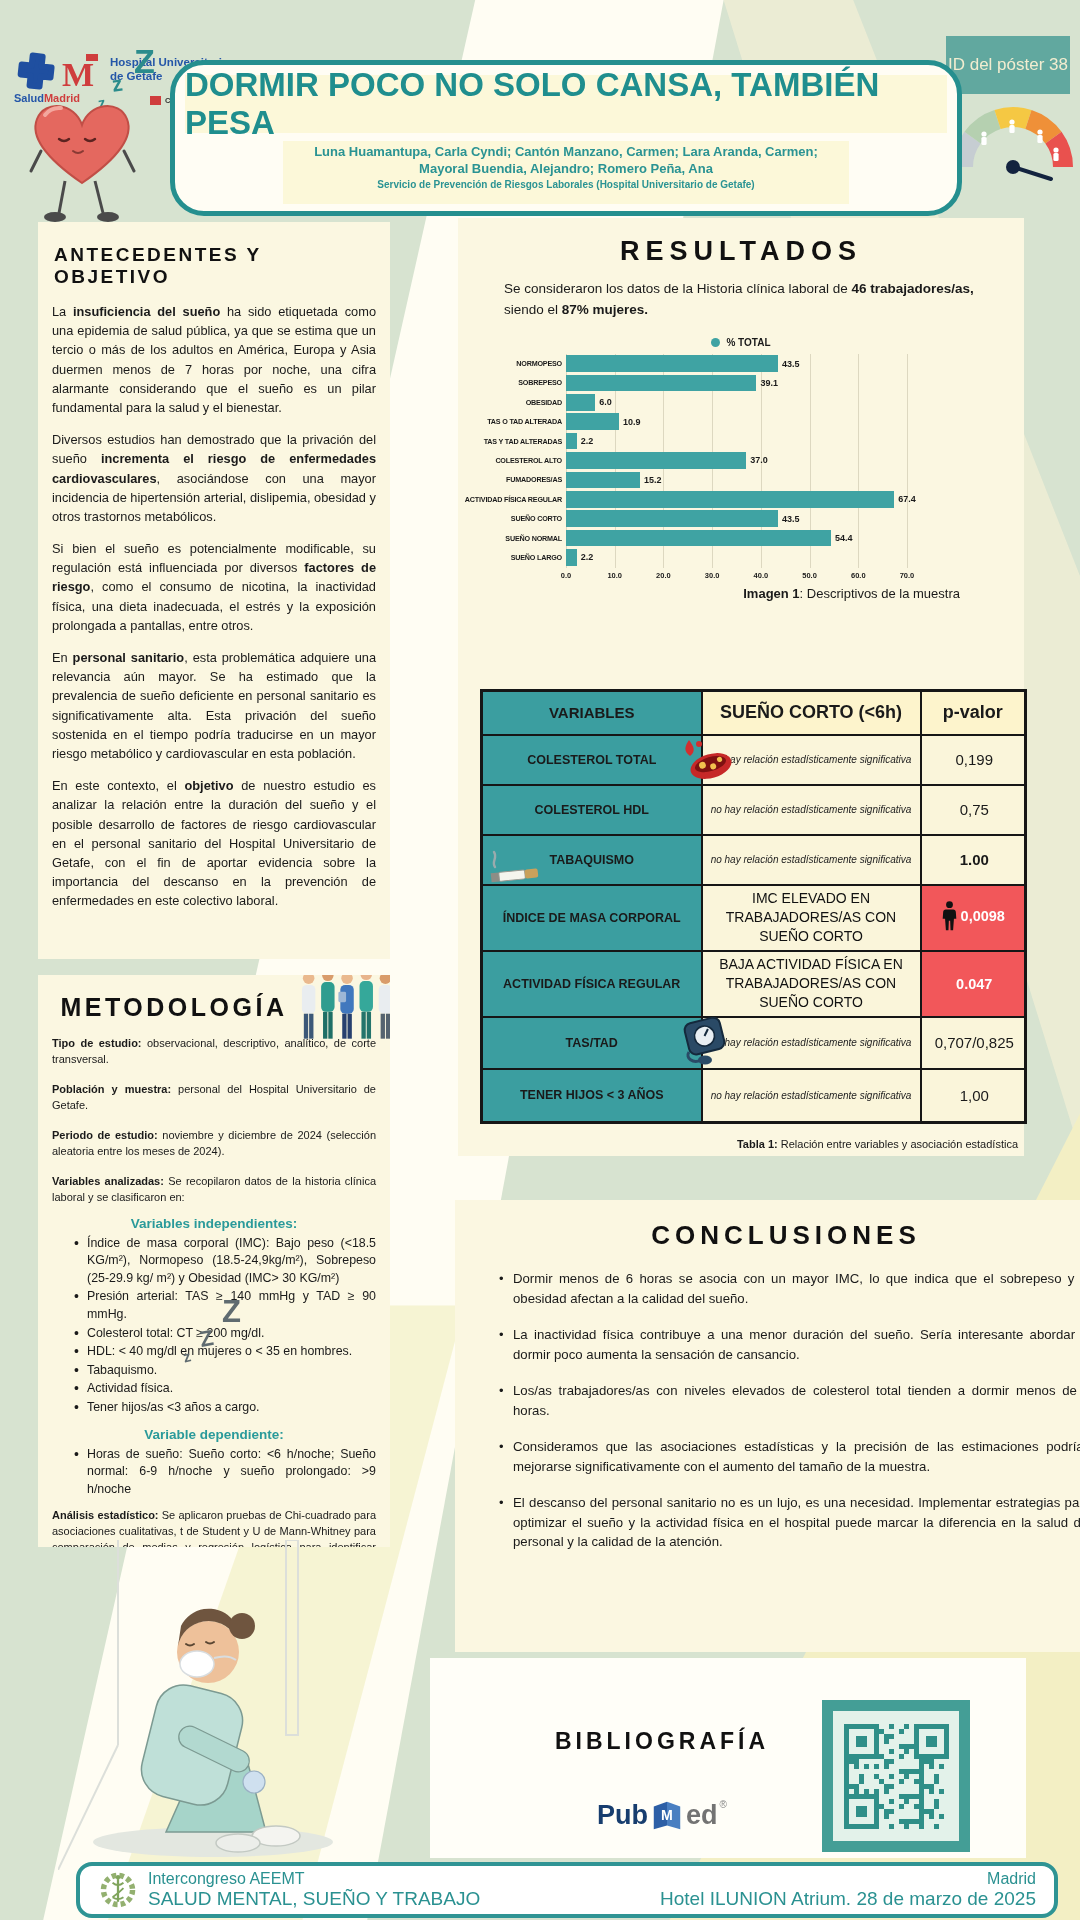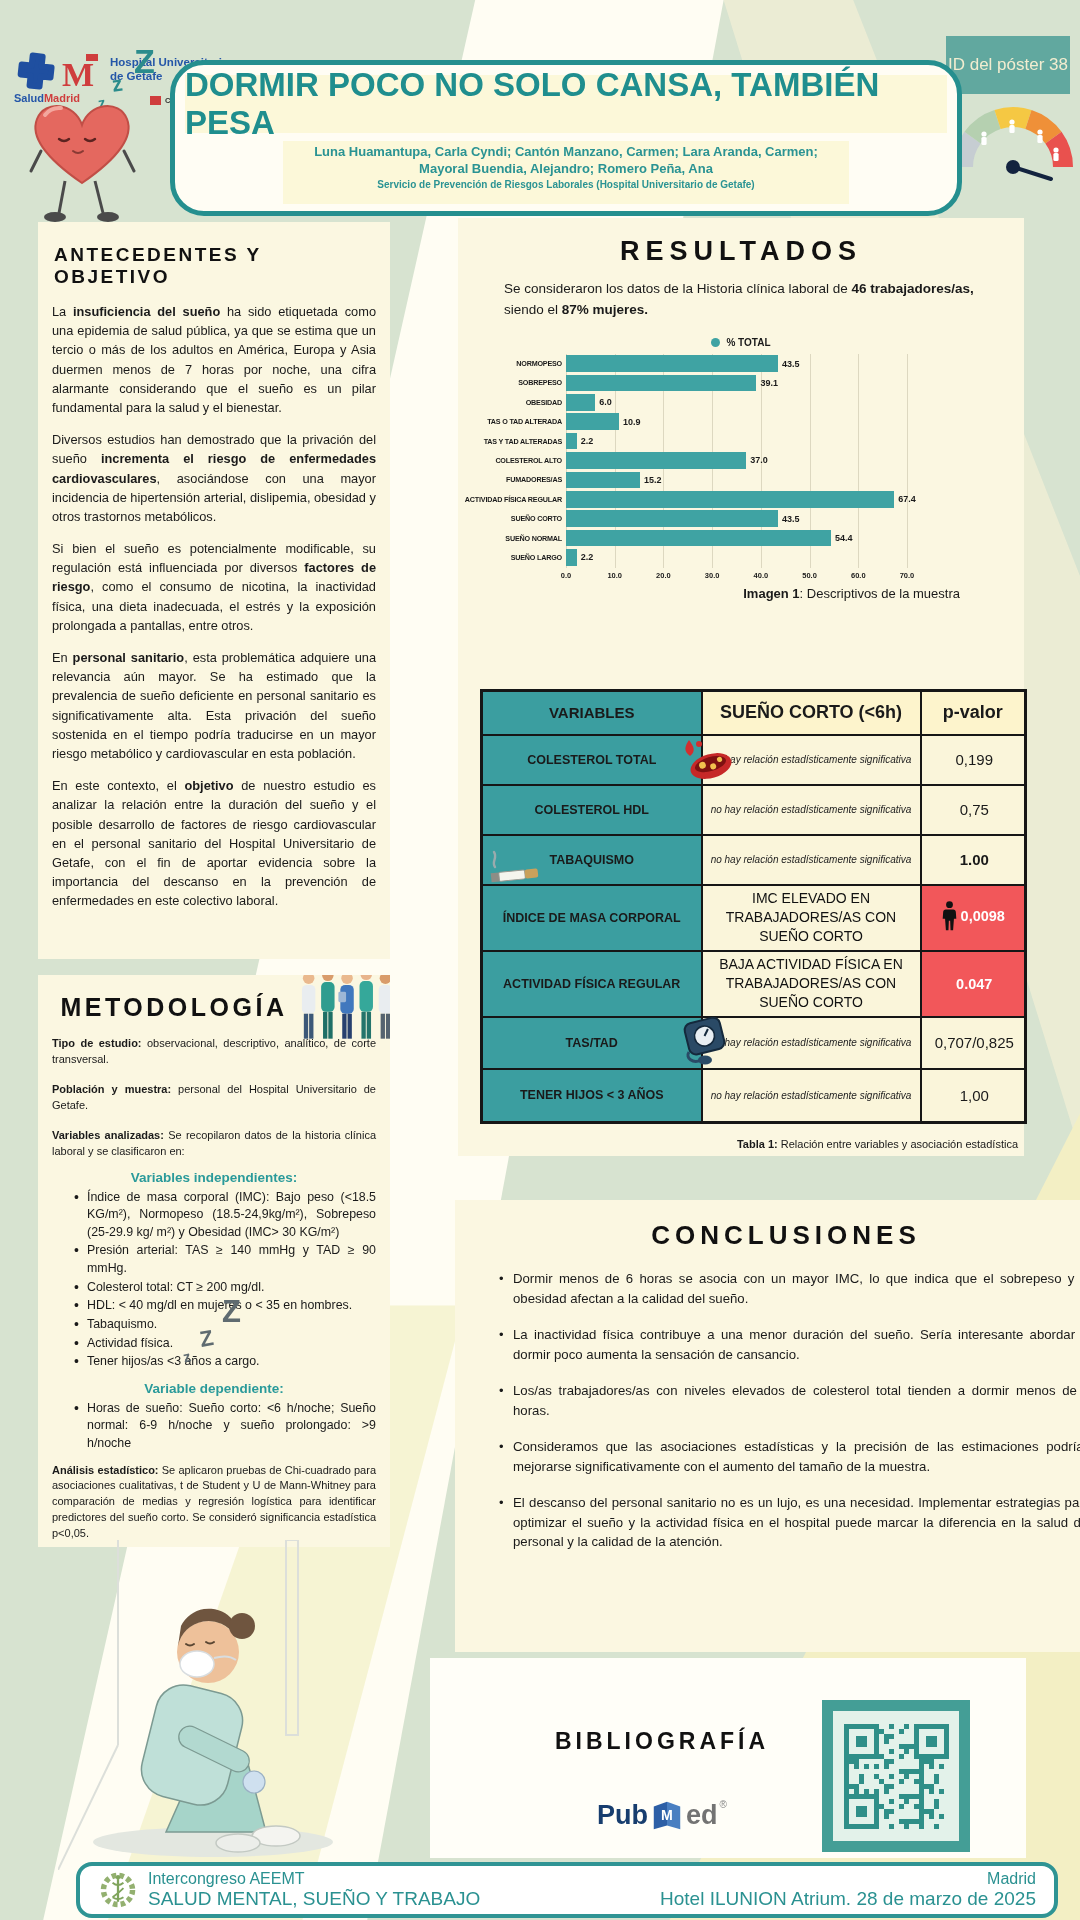"Periodo de estudio: noviembre y" p.body-p { html: none -> <p><b>Periodo de estudio:</b> noviembre y diciembre de 2024 (selección aleatoria entre los meses de 2024).</p> }
